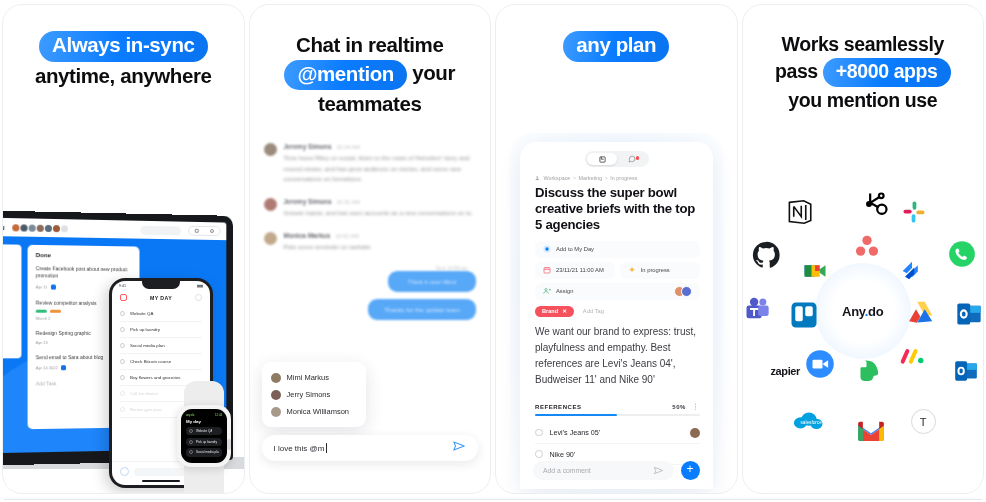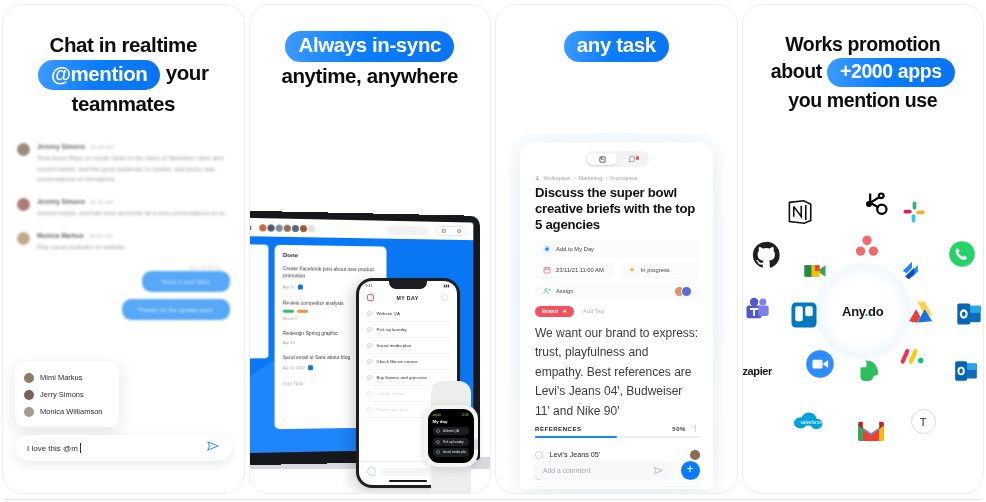"Chat in realtime" div.panel { order: before "Always in-sync" -> after "Always in-sync" }
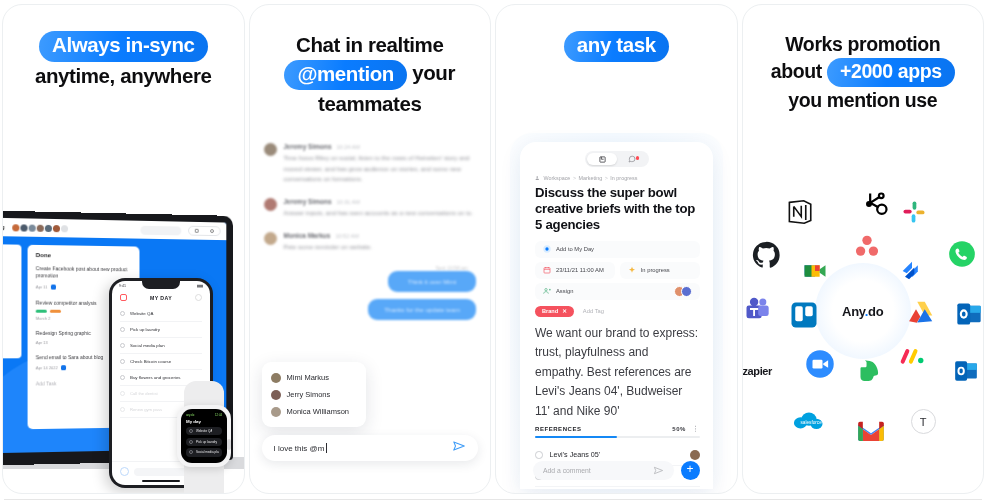"any task" span.pill { text: task -> plan }
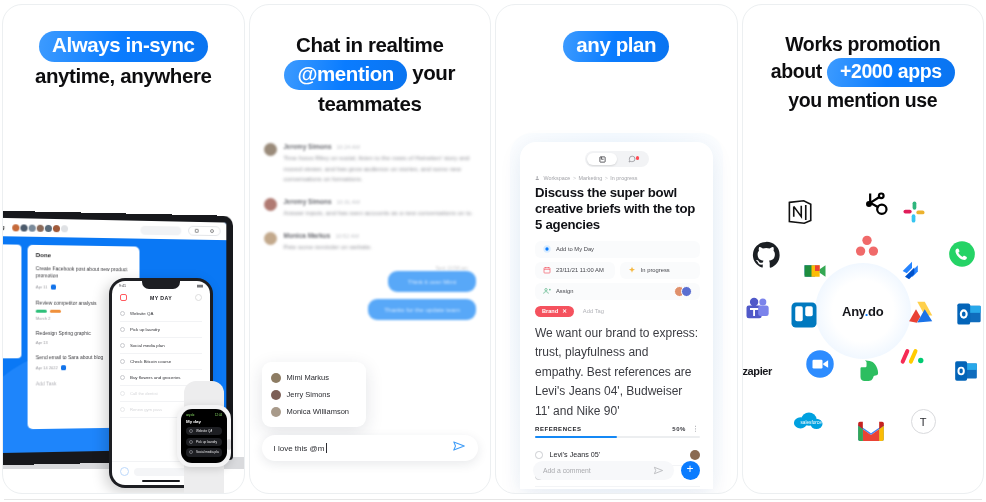"Works promotion" span.ln { text: promotion -> seamlessly }
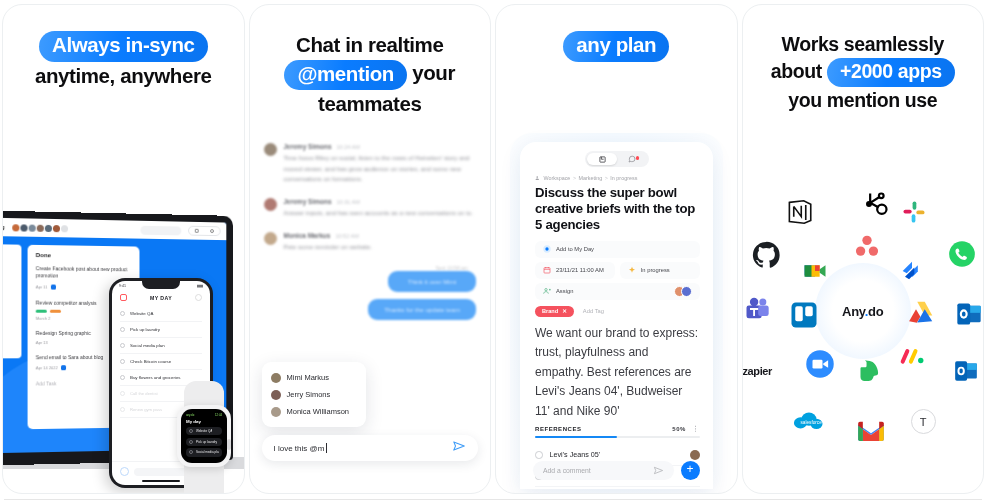"about" span { text: about -> pass }
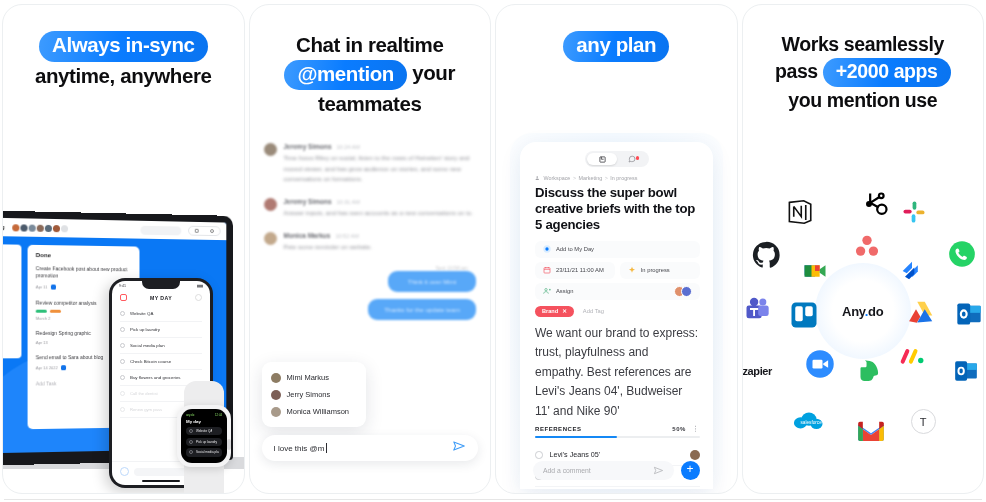"+2000 apps" span.pill { text: +2000 -> +8000 }
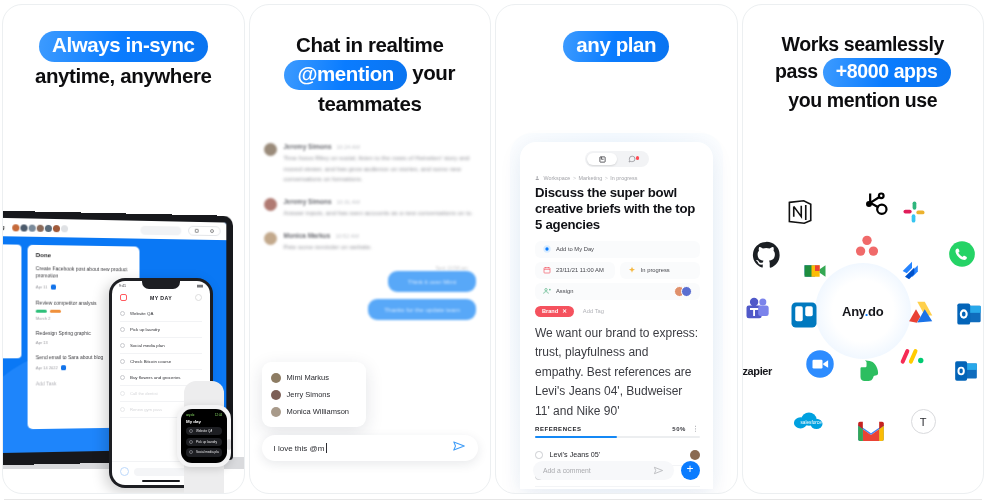"We want our brand to" .desc { font-size: 12px -> 10px; margin-bottom: 5px -> 15px }
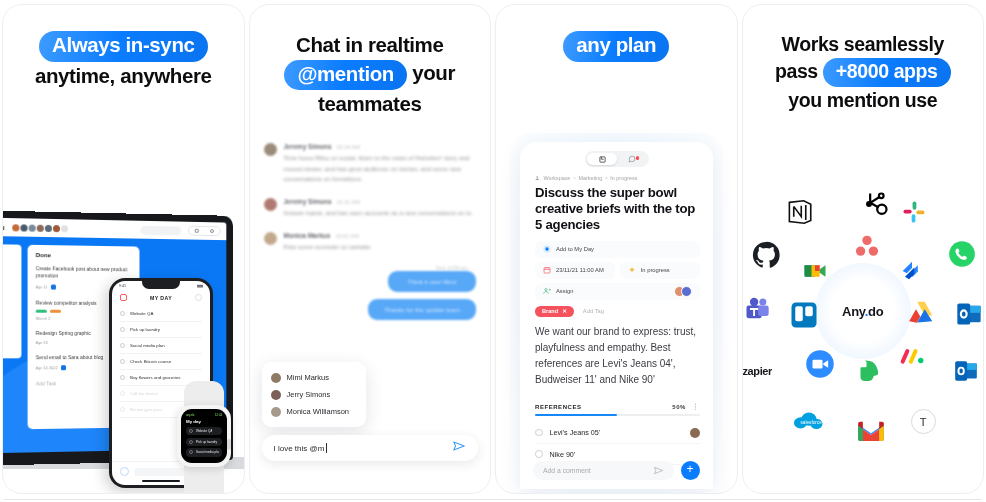"zapier" .zapier-txt { padding-left: none -> 28px }
